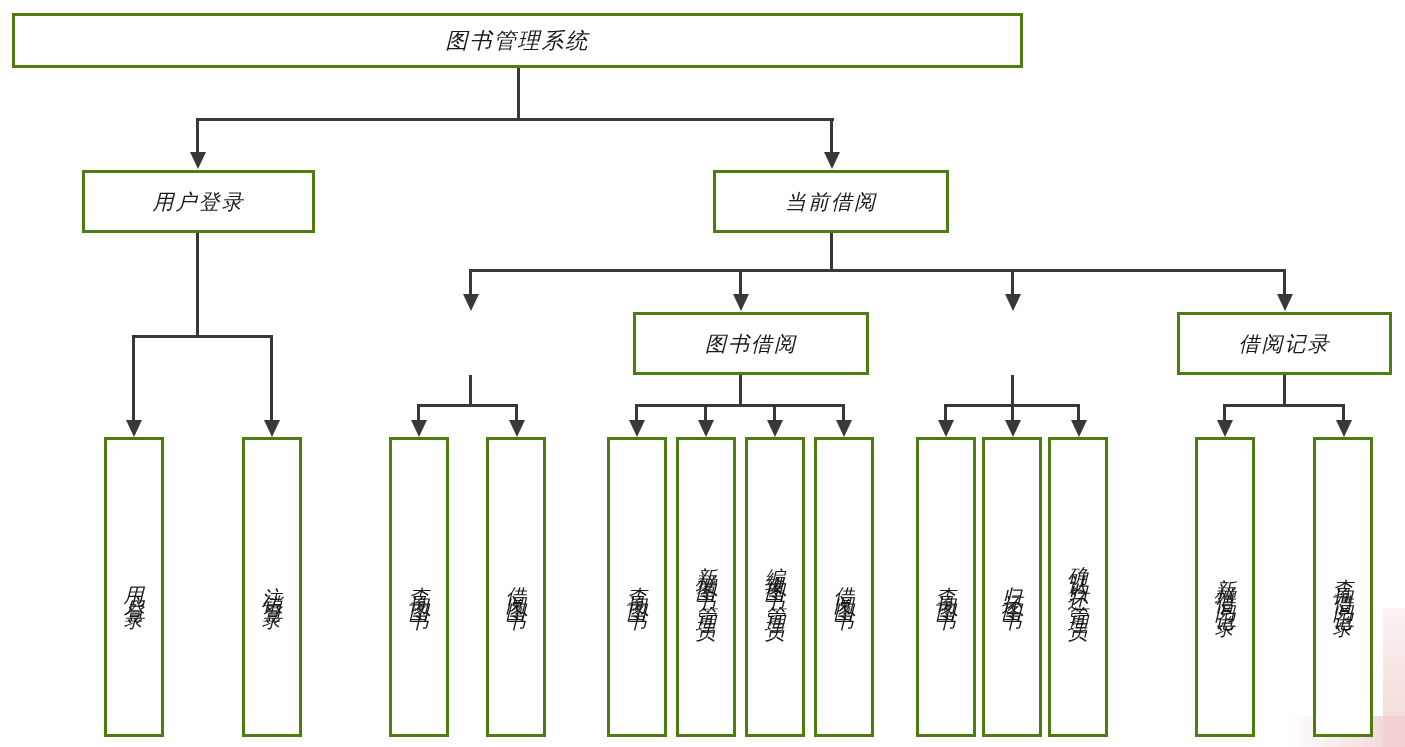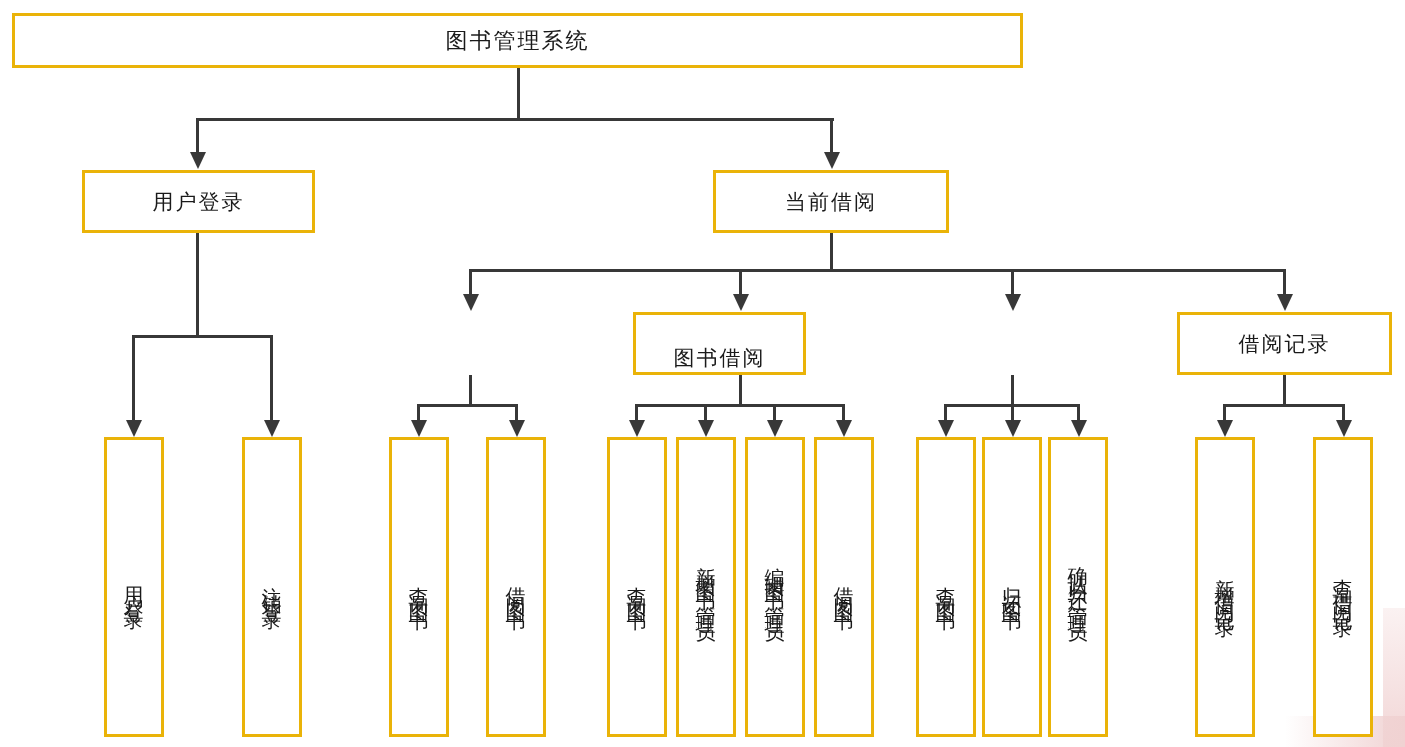"图书管理系统" .box { border: 3px solid #eab308 -> 3px solid #4d7c0f; font-style: none -> italic }
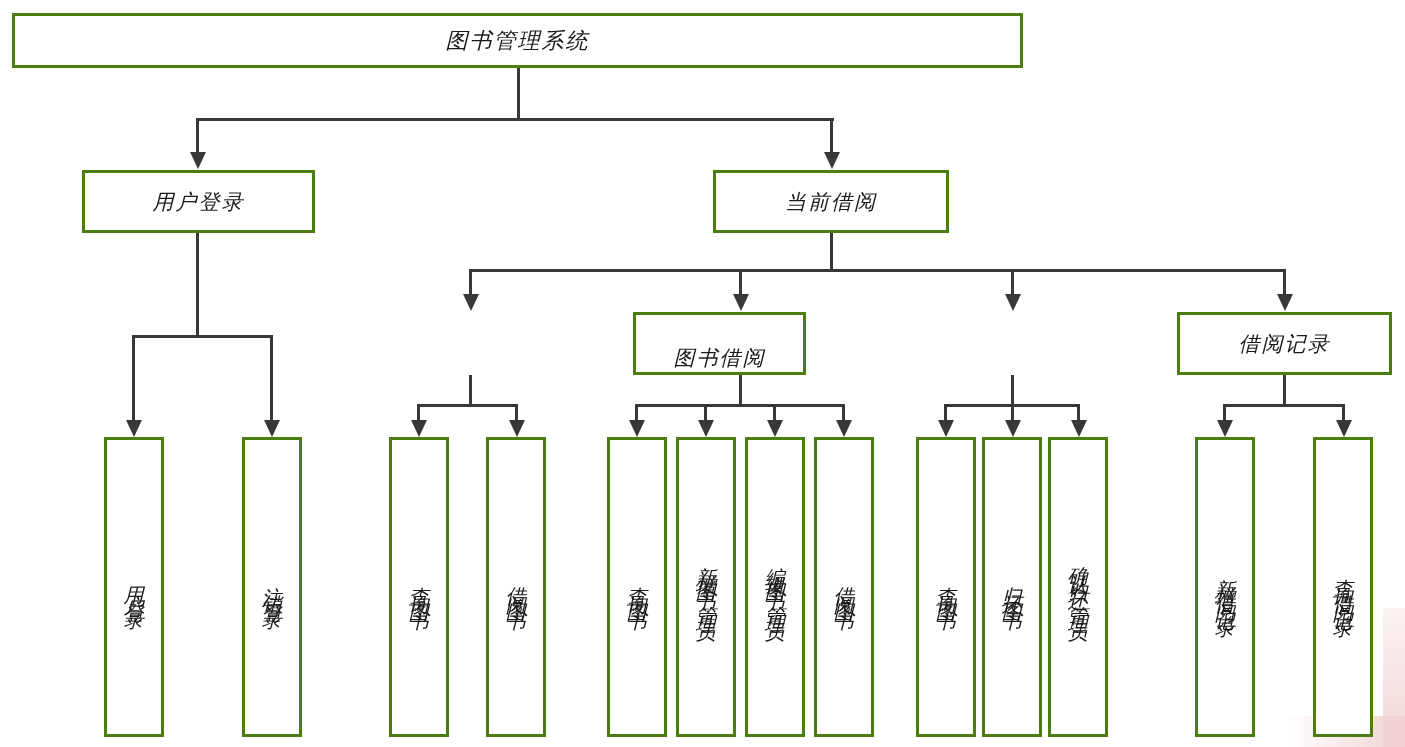"图书借阅" .n-borrow { align-items: flex-end -> none; width: 173px -> 236px }
